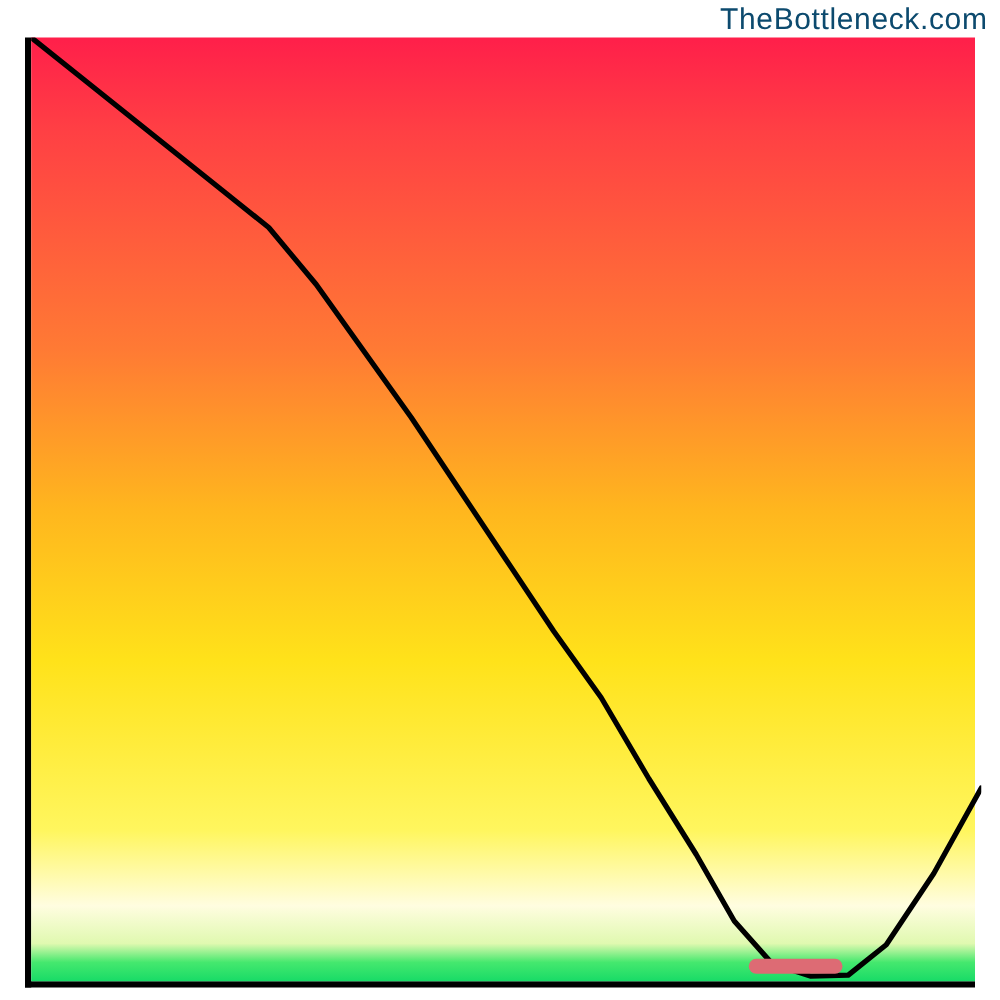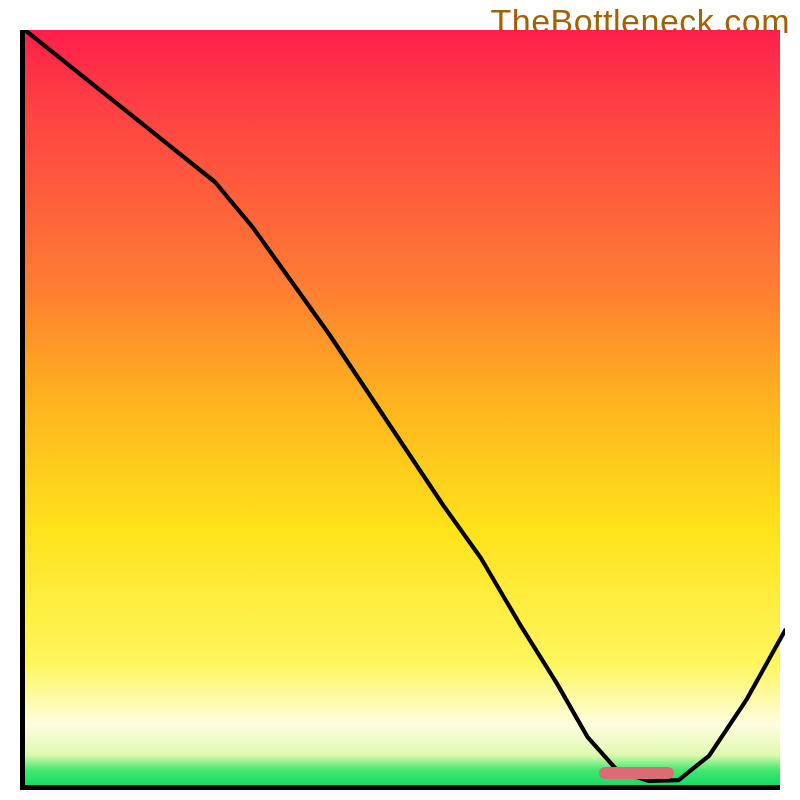"TheBottleneck.com" .watermark { color: #a16207 -> #0c4a6e; font-size: 34px -> 24px }
